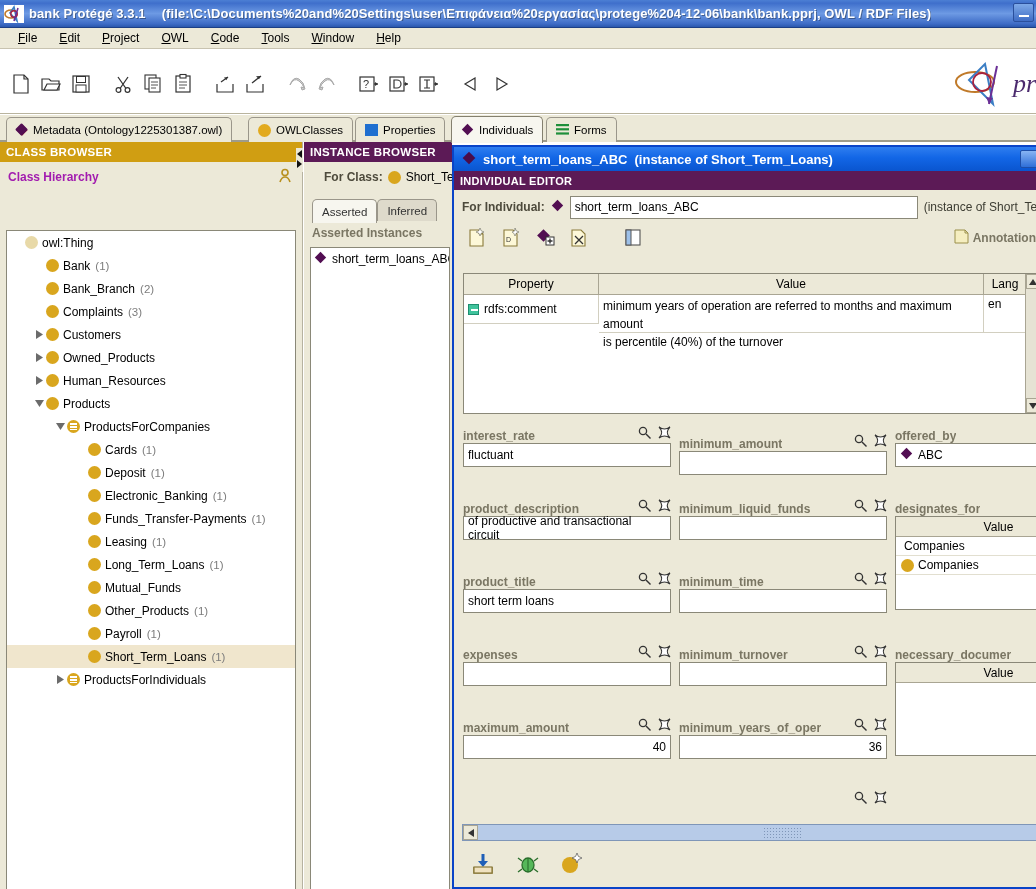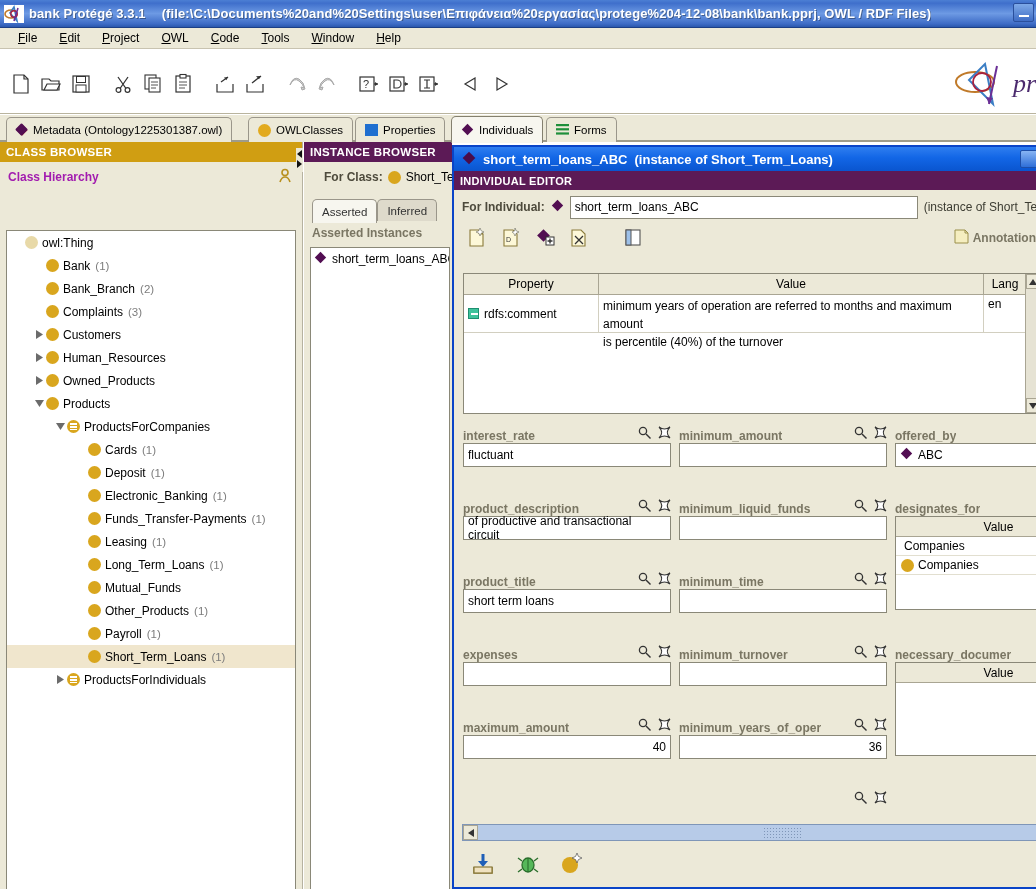"(file:\C:\Documents%20and%20Settings\use" span.tb-title { text: protege%204-12-08 -> protege%204-12-06 }
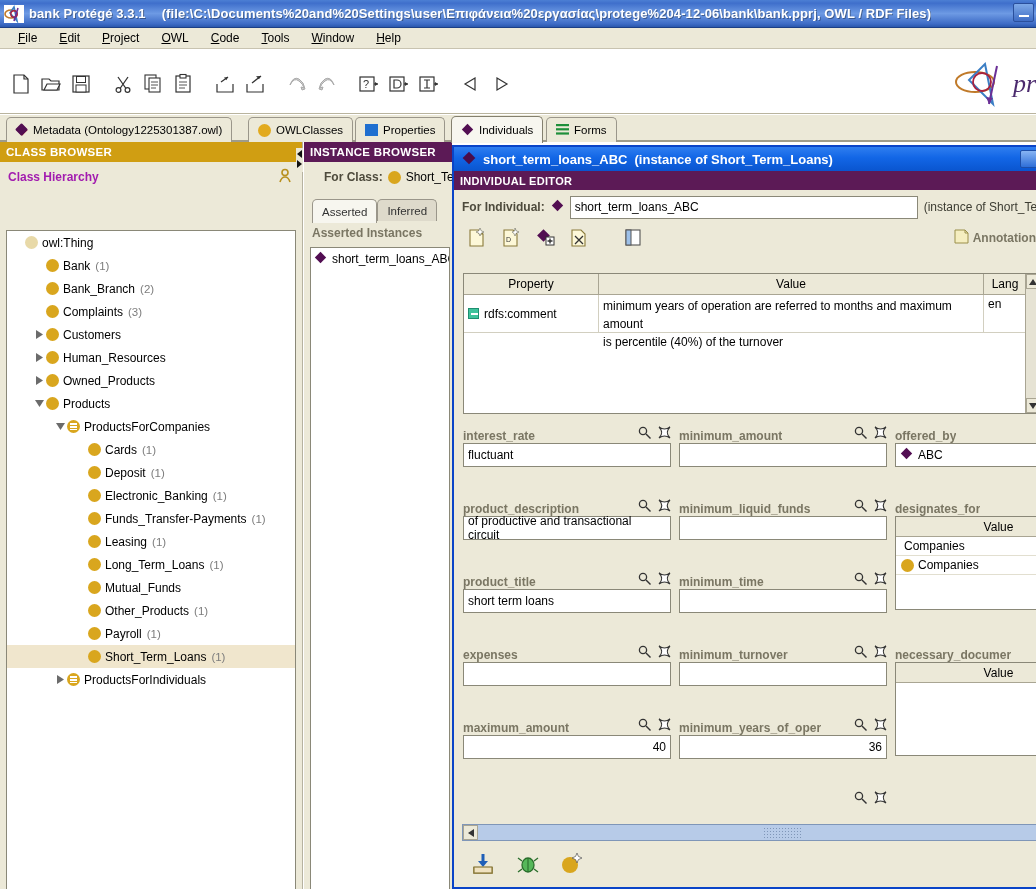"rdfs:comment" div.ann-td { height: 38px -> 29px }
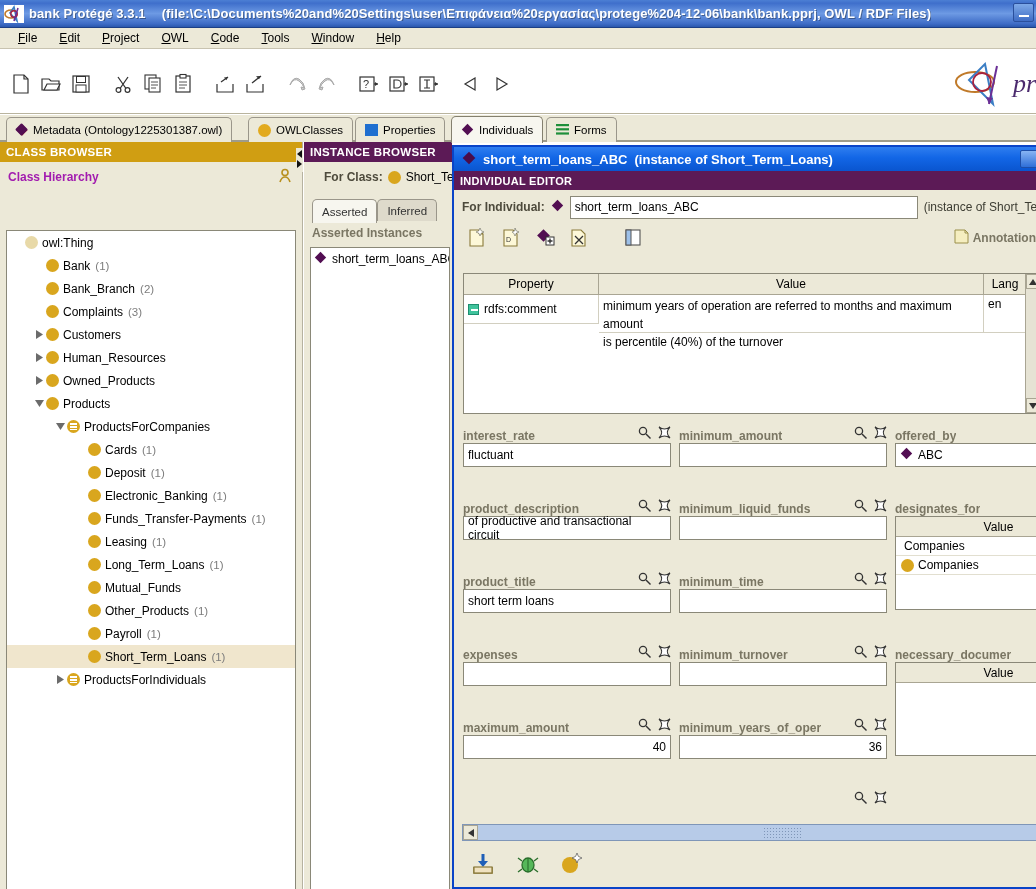"Human_Resources" div.tnode { order: before "Owned_Products" -> after "Owned_Products" }
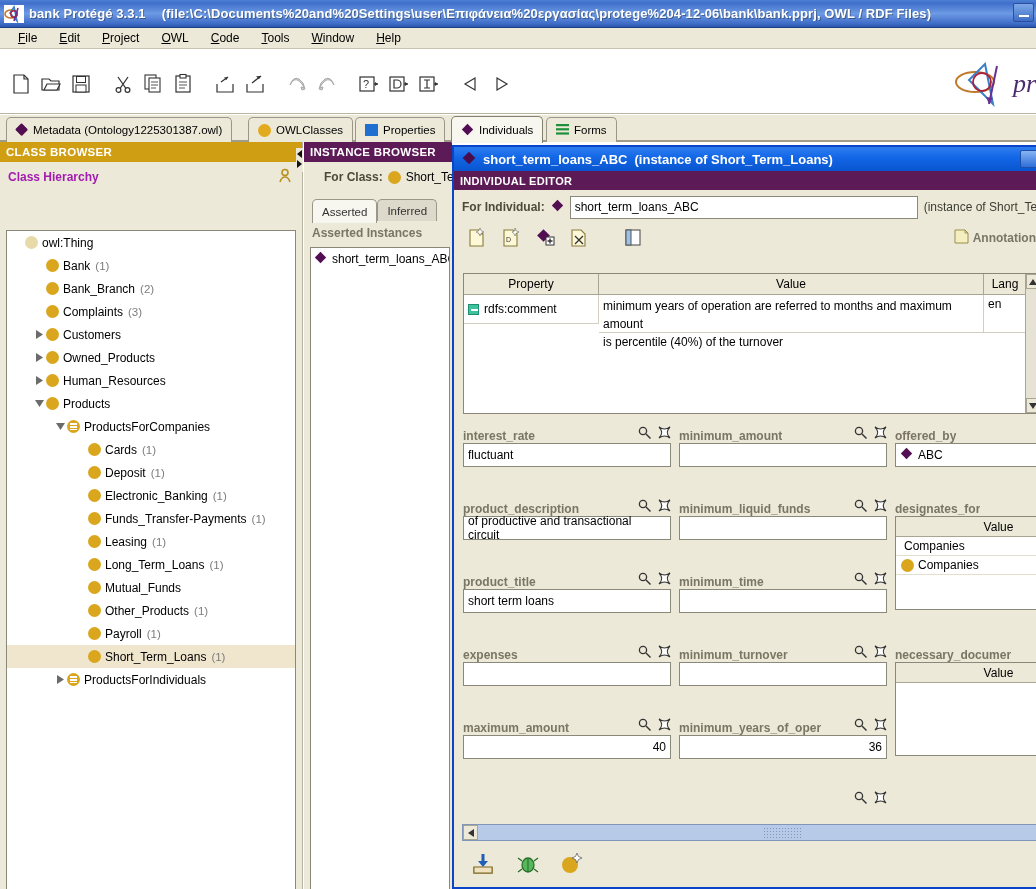"minimum_amount" div.fgroup { top: 0px -> 8px }
